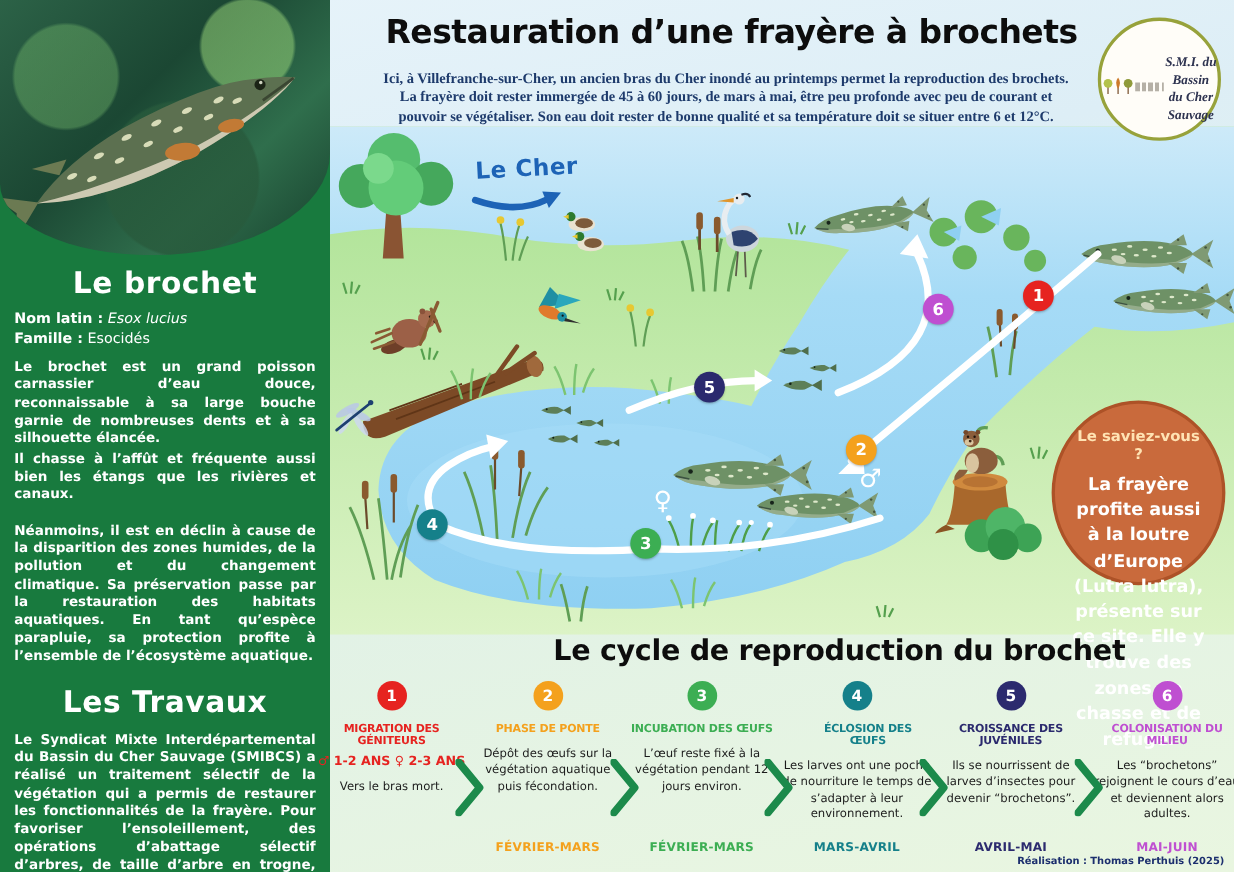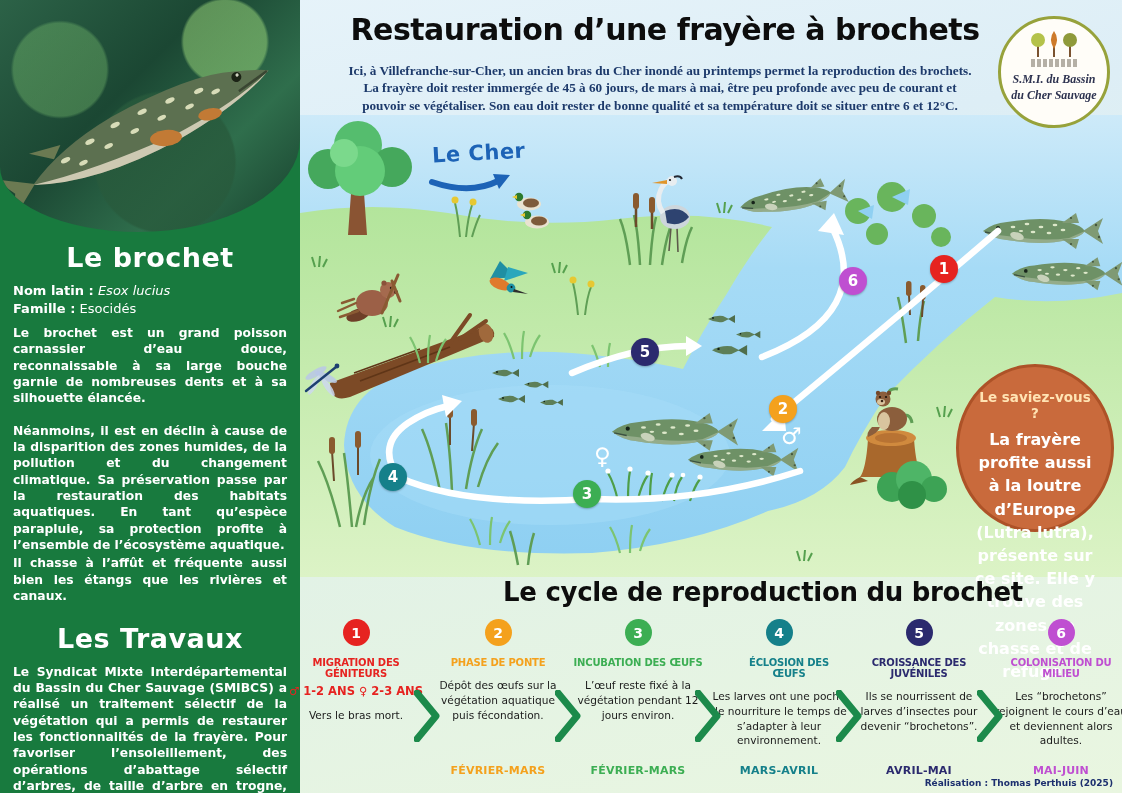"S.M.I. du Bassin" .smi-logo { flex-direction: column -> row }
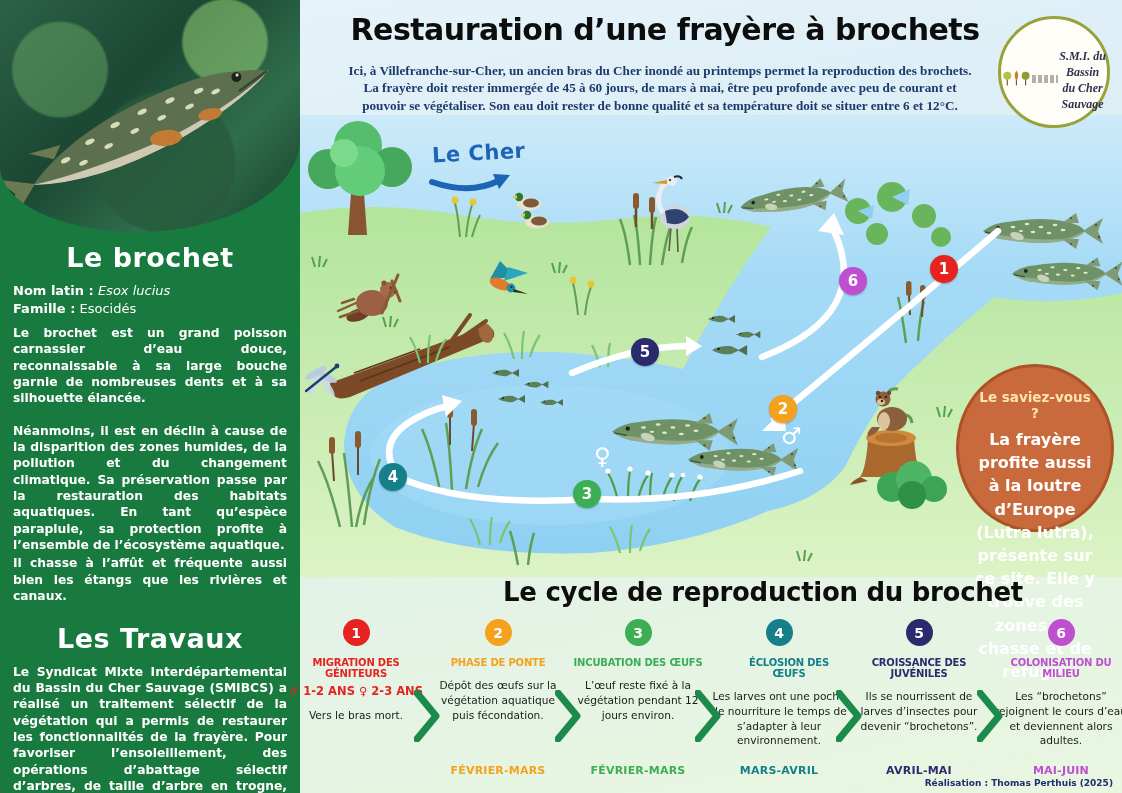"Néanmoins, il est en déclin" div.side-para { order: before "Il chasse à l’affût et" -> after "Il chasse à l’affût et" }
